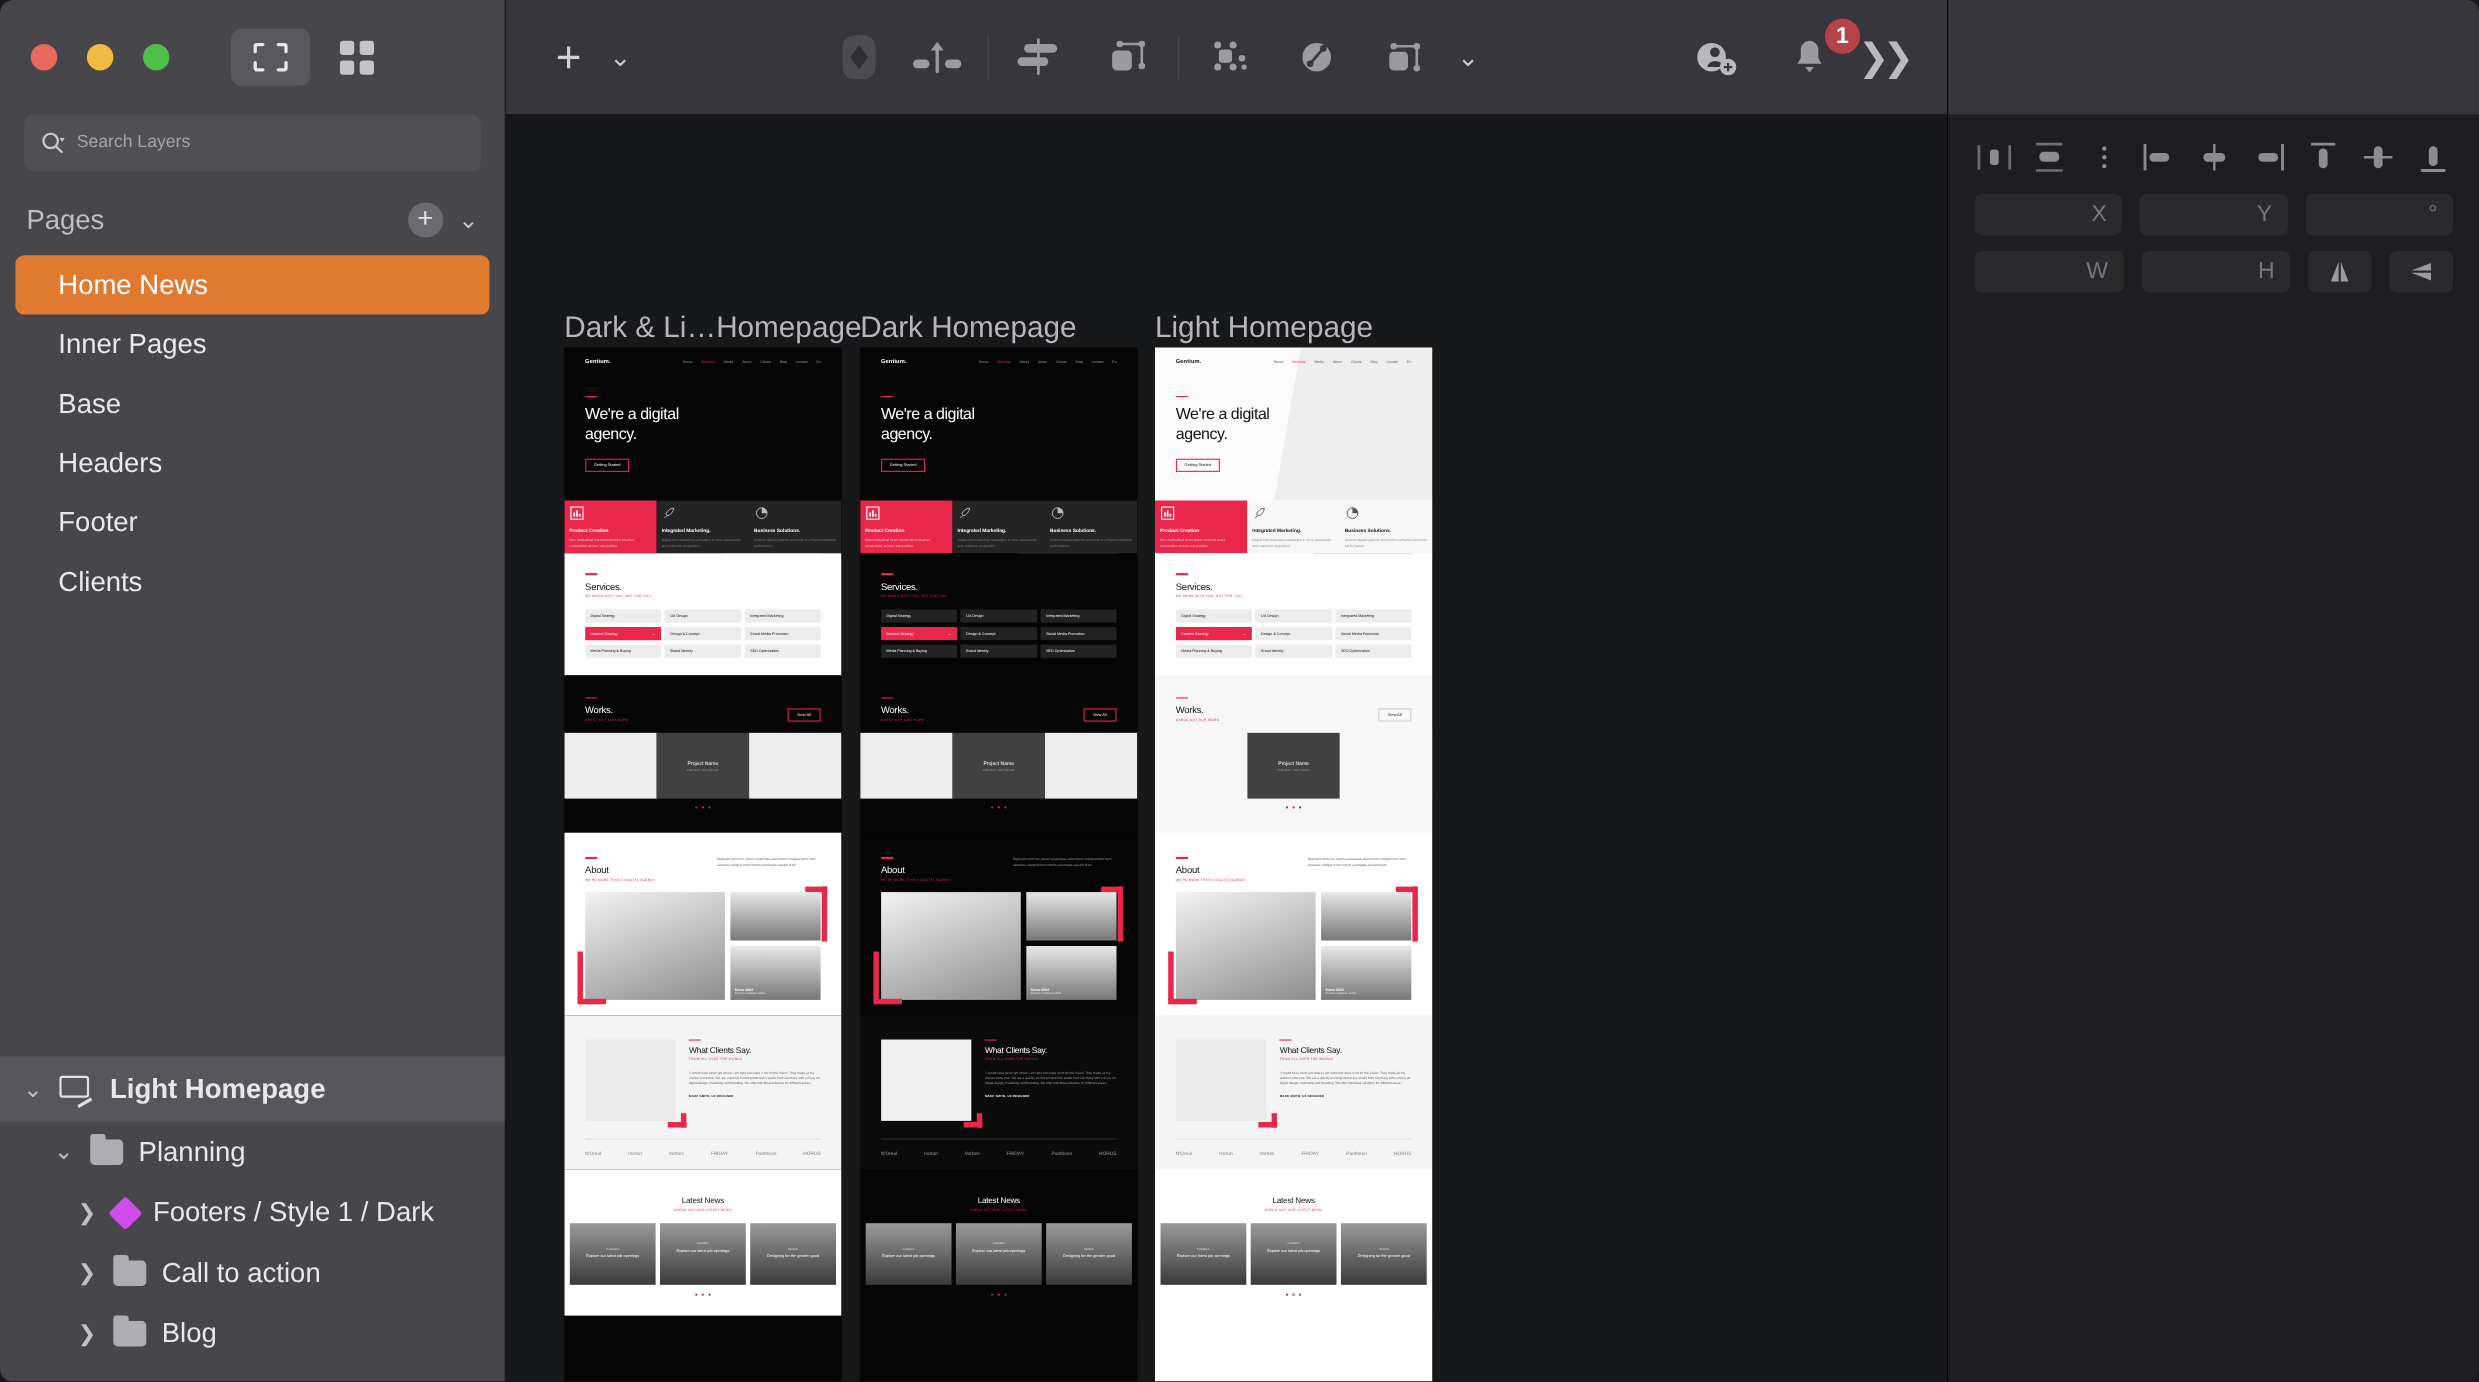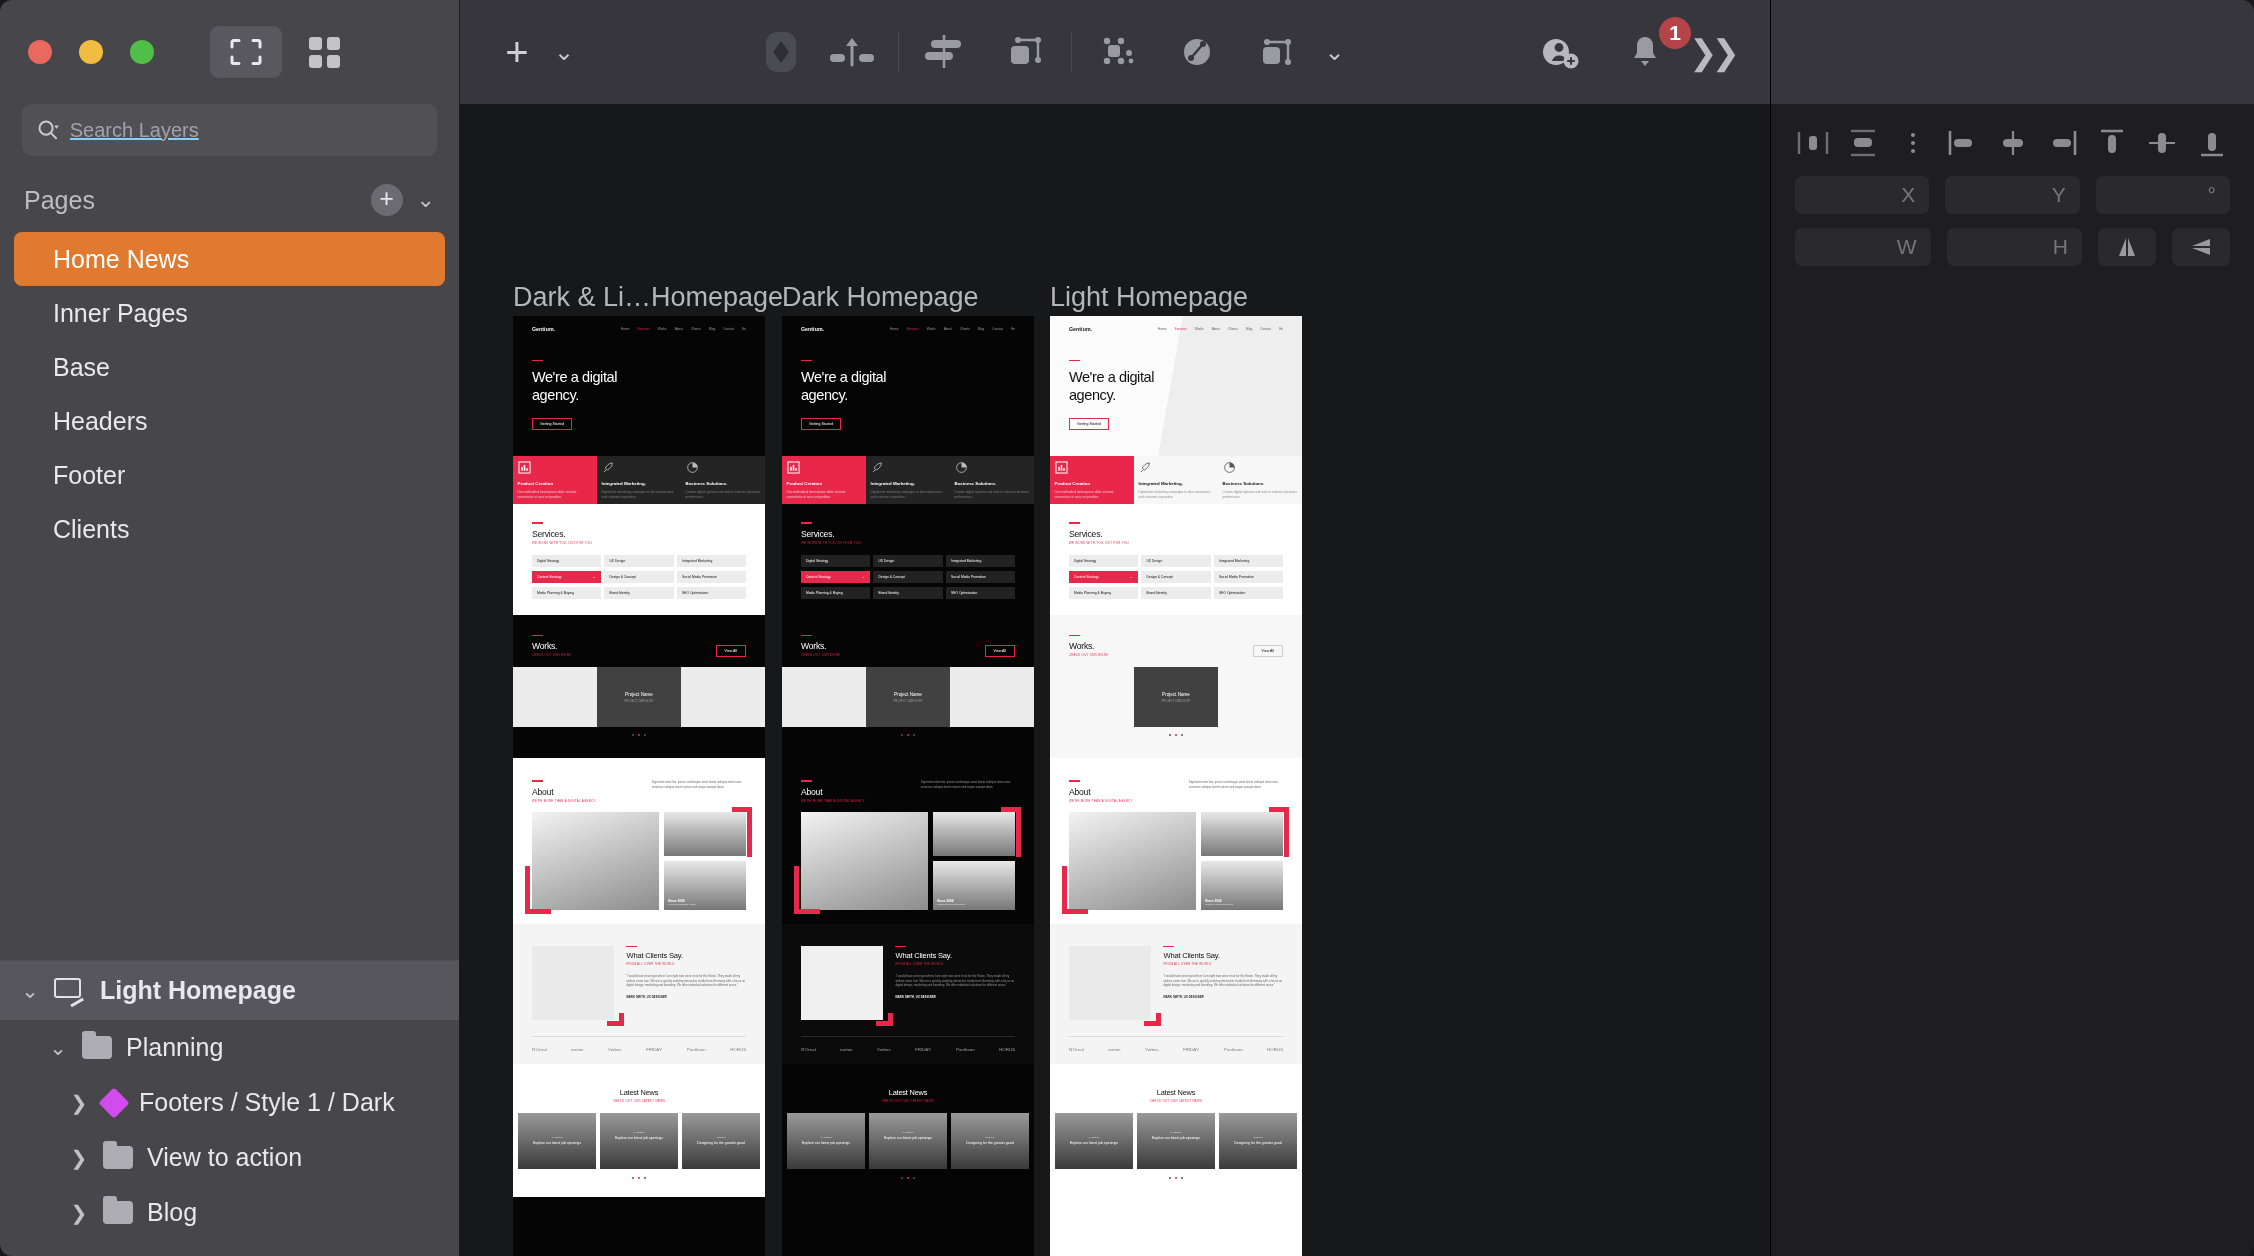"Search Layers" .sb-search input { font-size: 20px -> 16px; text-decoration: underline -> none }
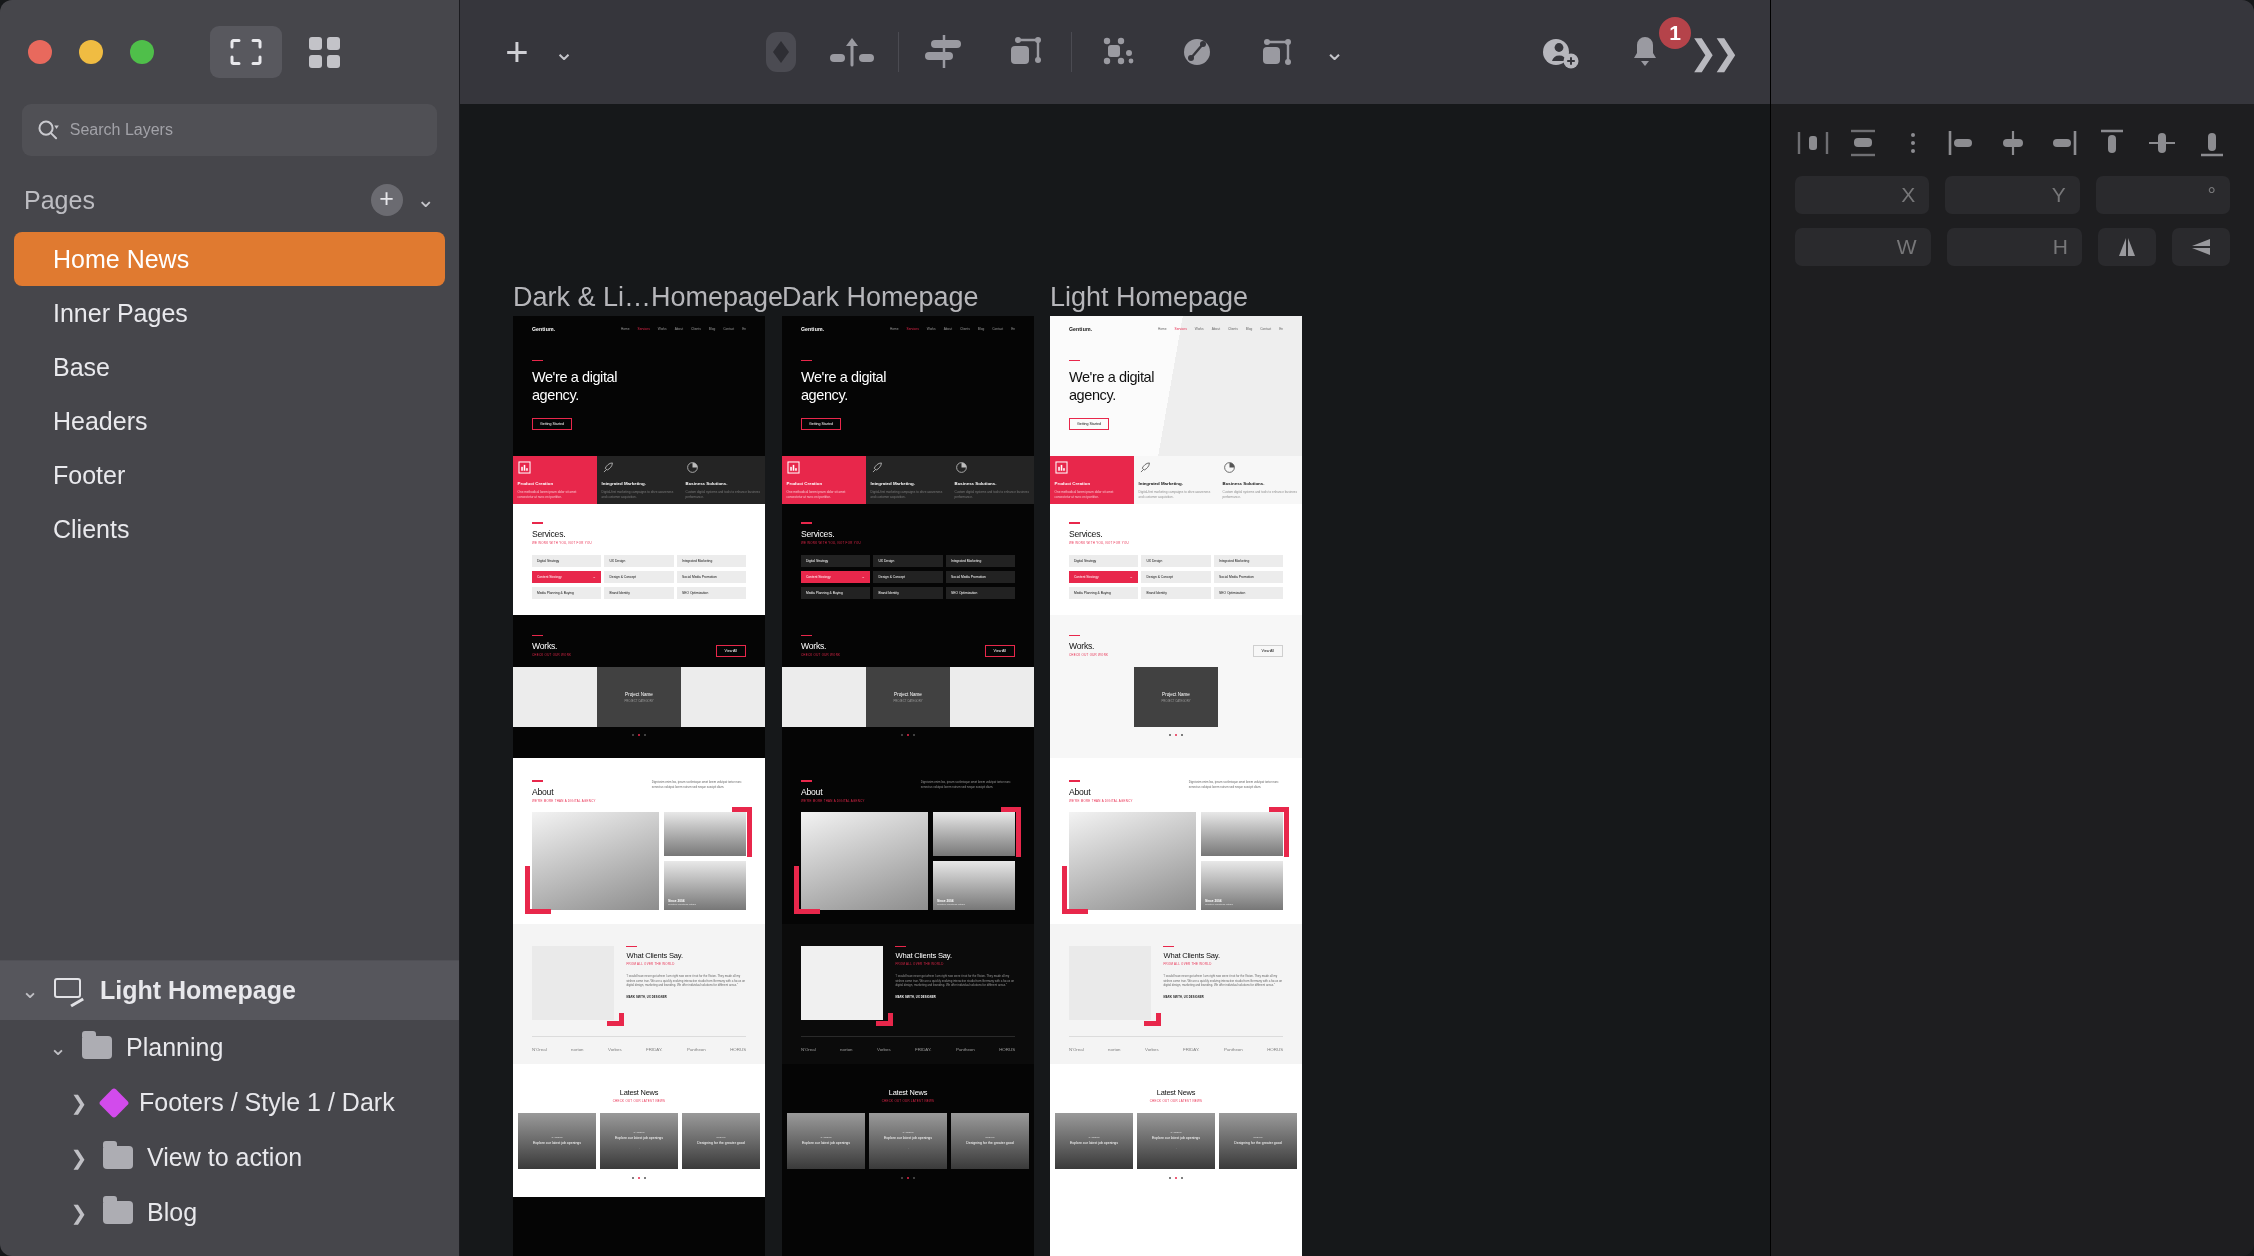"View to action" span.lname { text: View -> Call }
